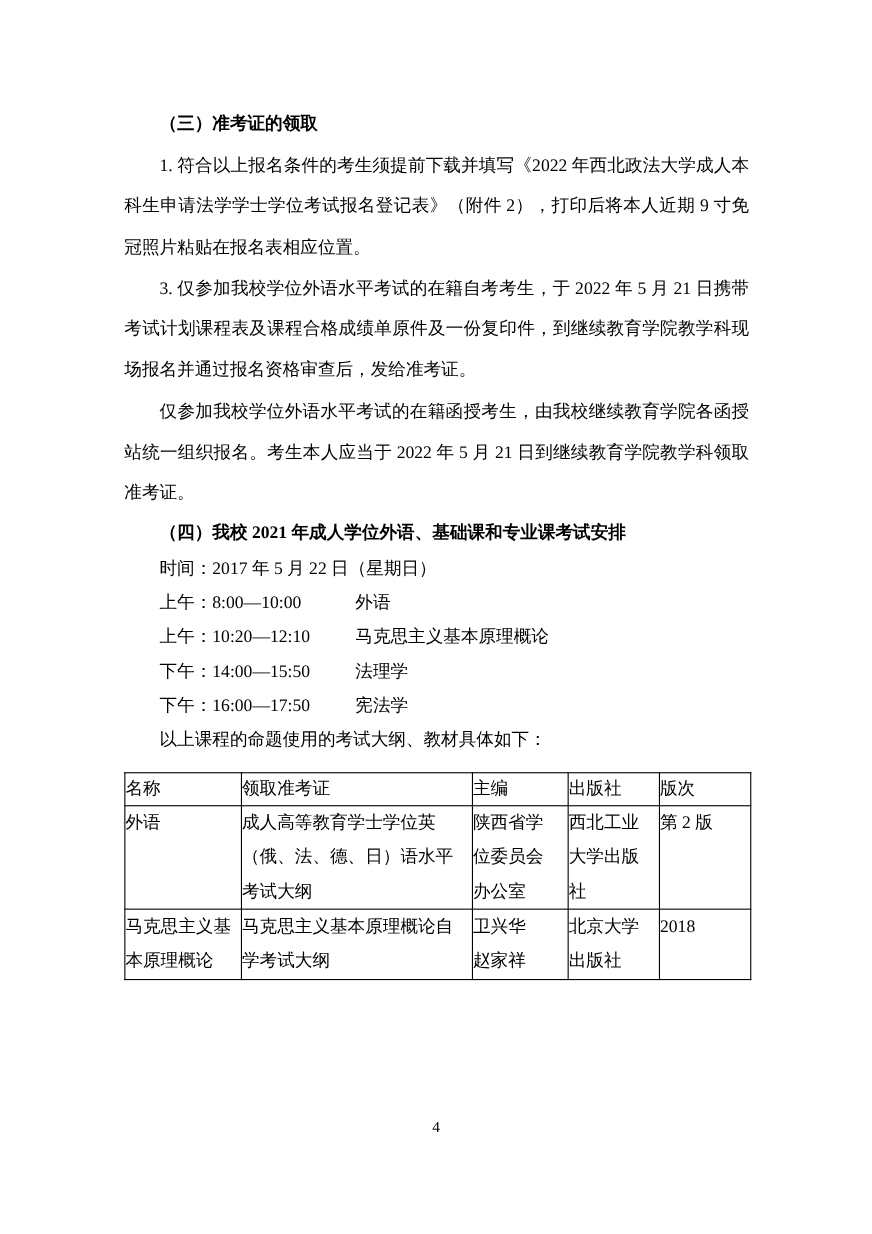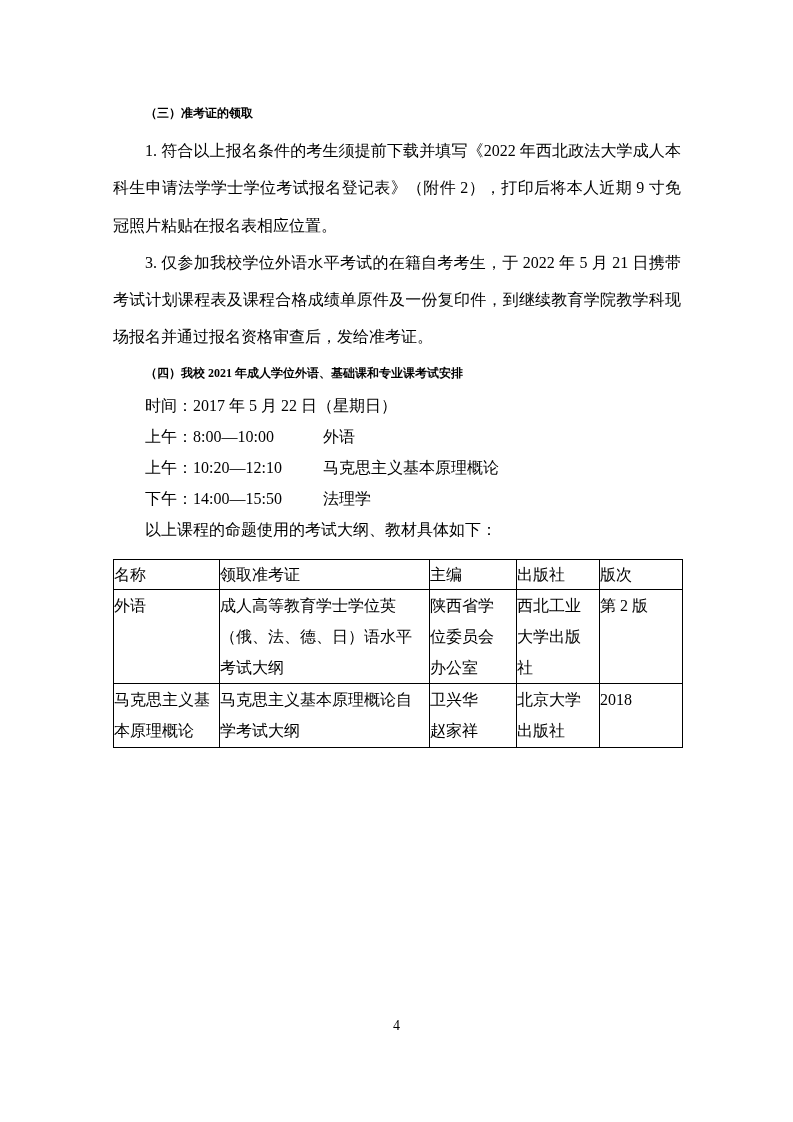"（三）准考证的领取" .sec-heading { font-size: 12px -> 16px }
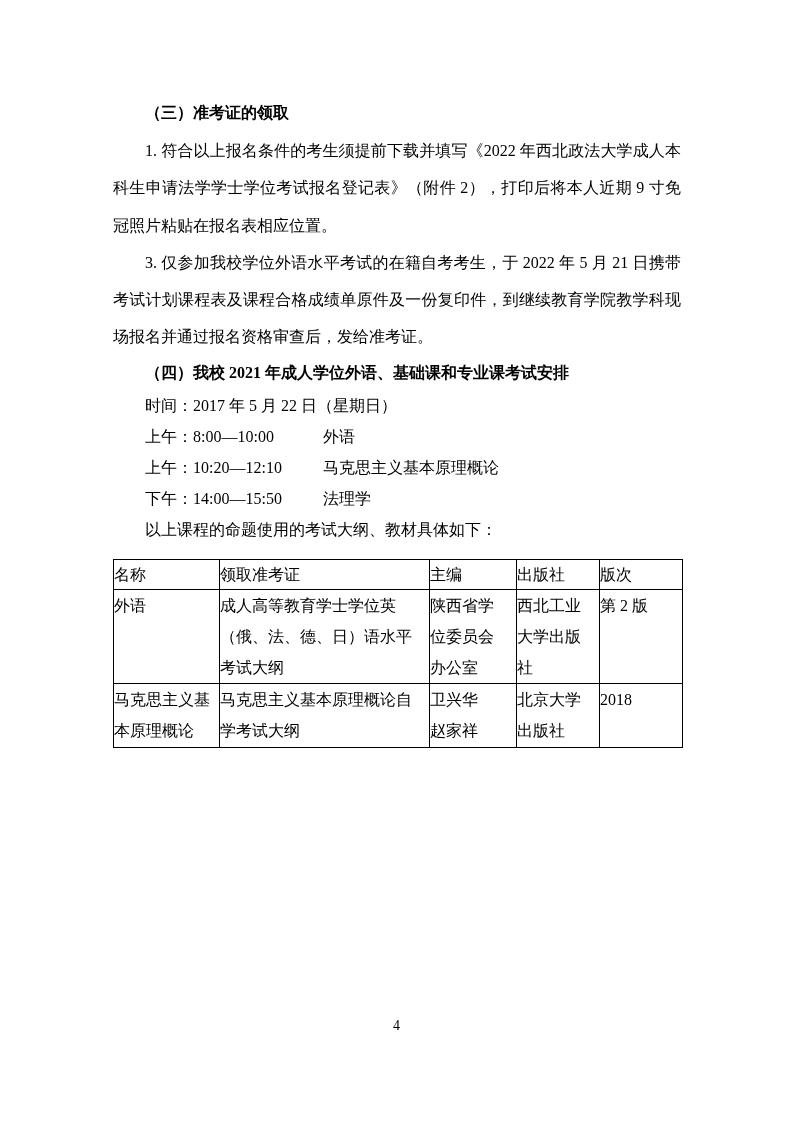"仅参加我校学位外语水平考试的在籍函授考生，由我校继续教育学院各函授站统一组织报名" p.body-p { html: none -> <p>仅参加我校学位外语水平考试的在籍函授考生，由我校继续教育学院各函授站统一组织报名。考生本人应当于 2022 年 5 月 21 日到继续教育学院教学科领取准考证。</p> }
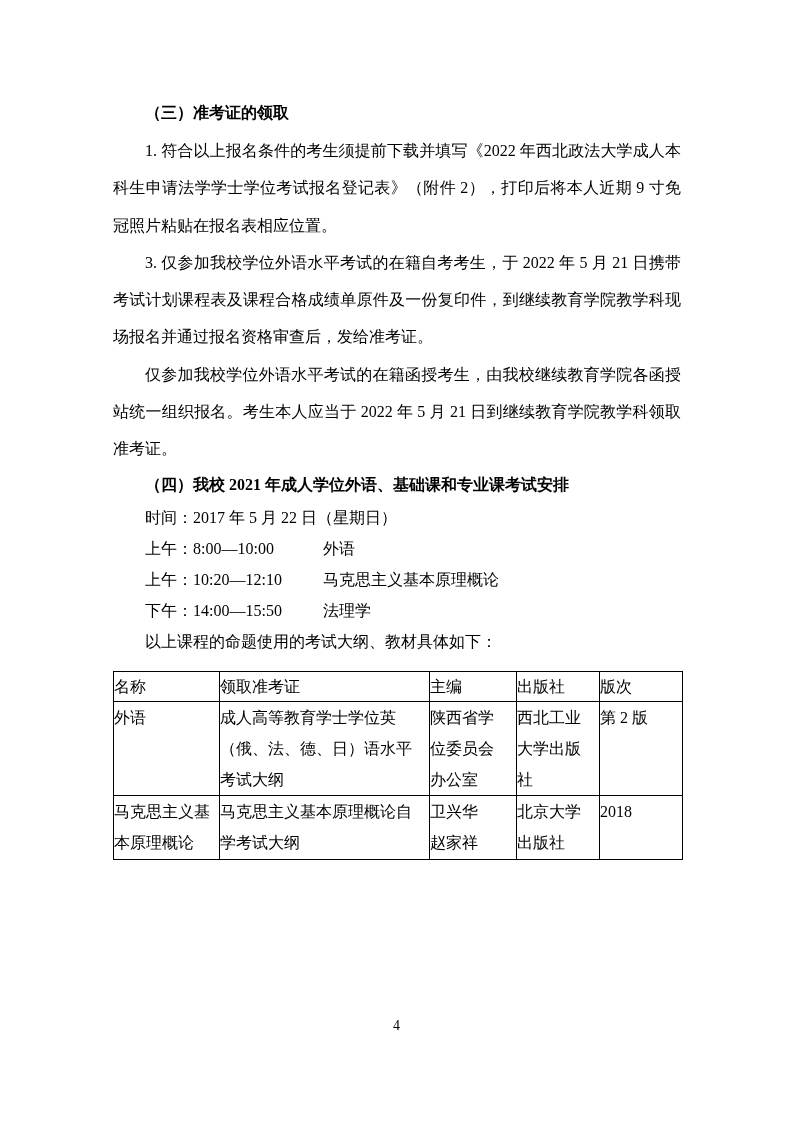"下午：16:00—17:50 宪法学" div.sched-line { html: none -> <div> <span>下午：16:00—17:50</span><span>宪法学</span> </div> }
